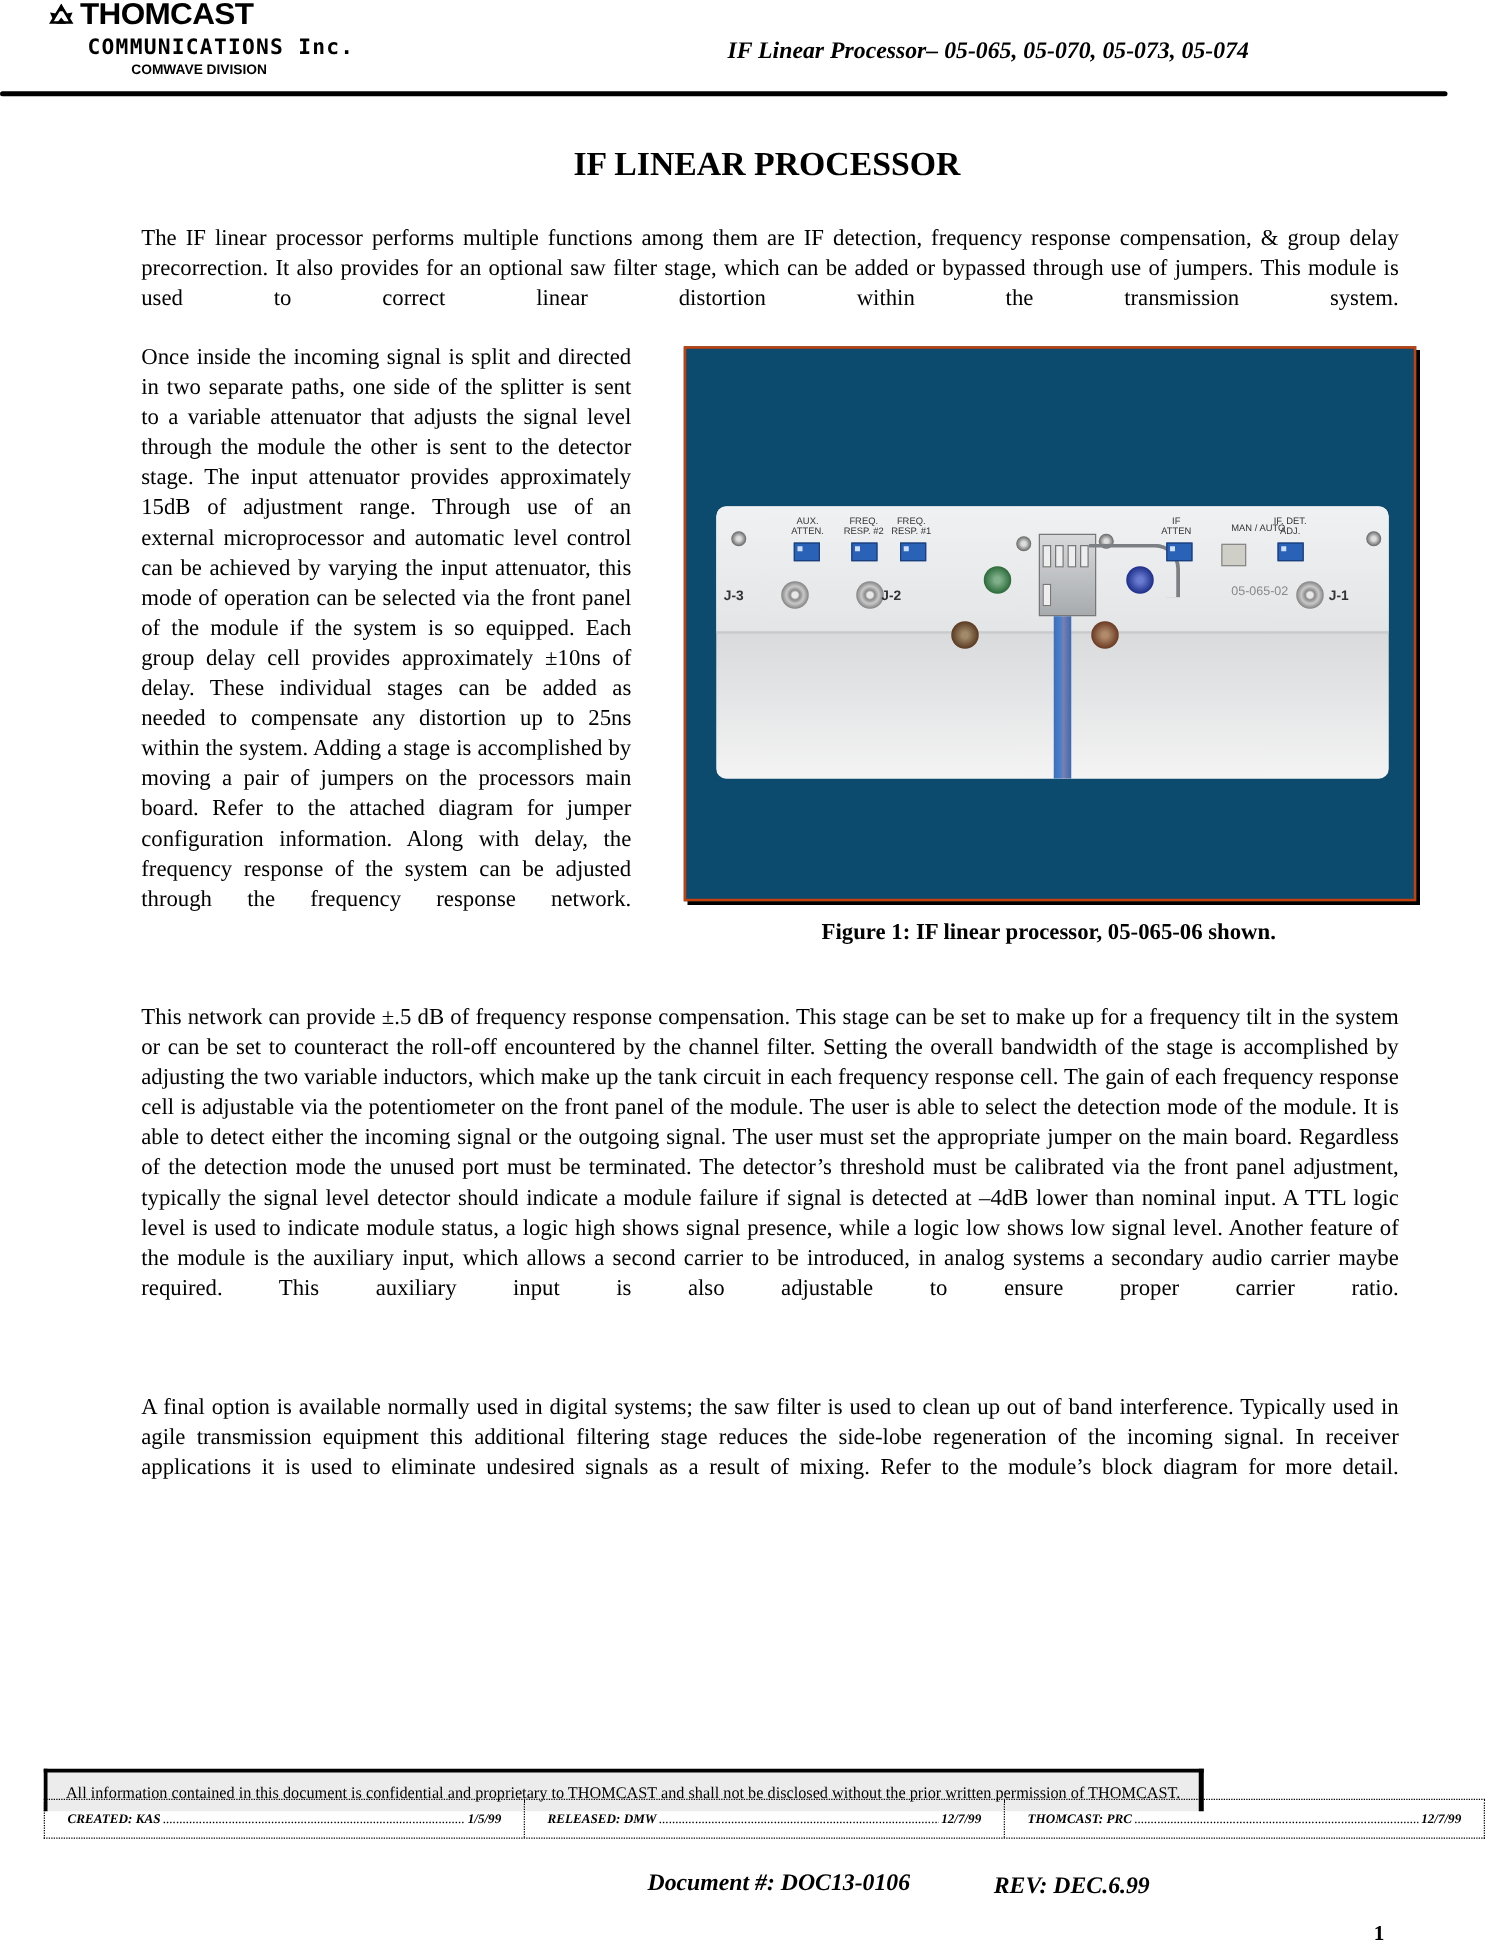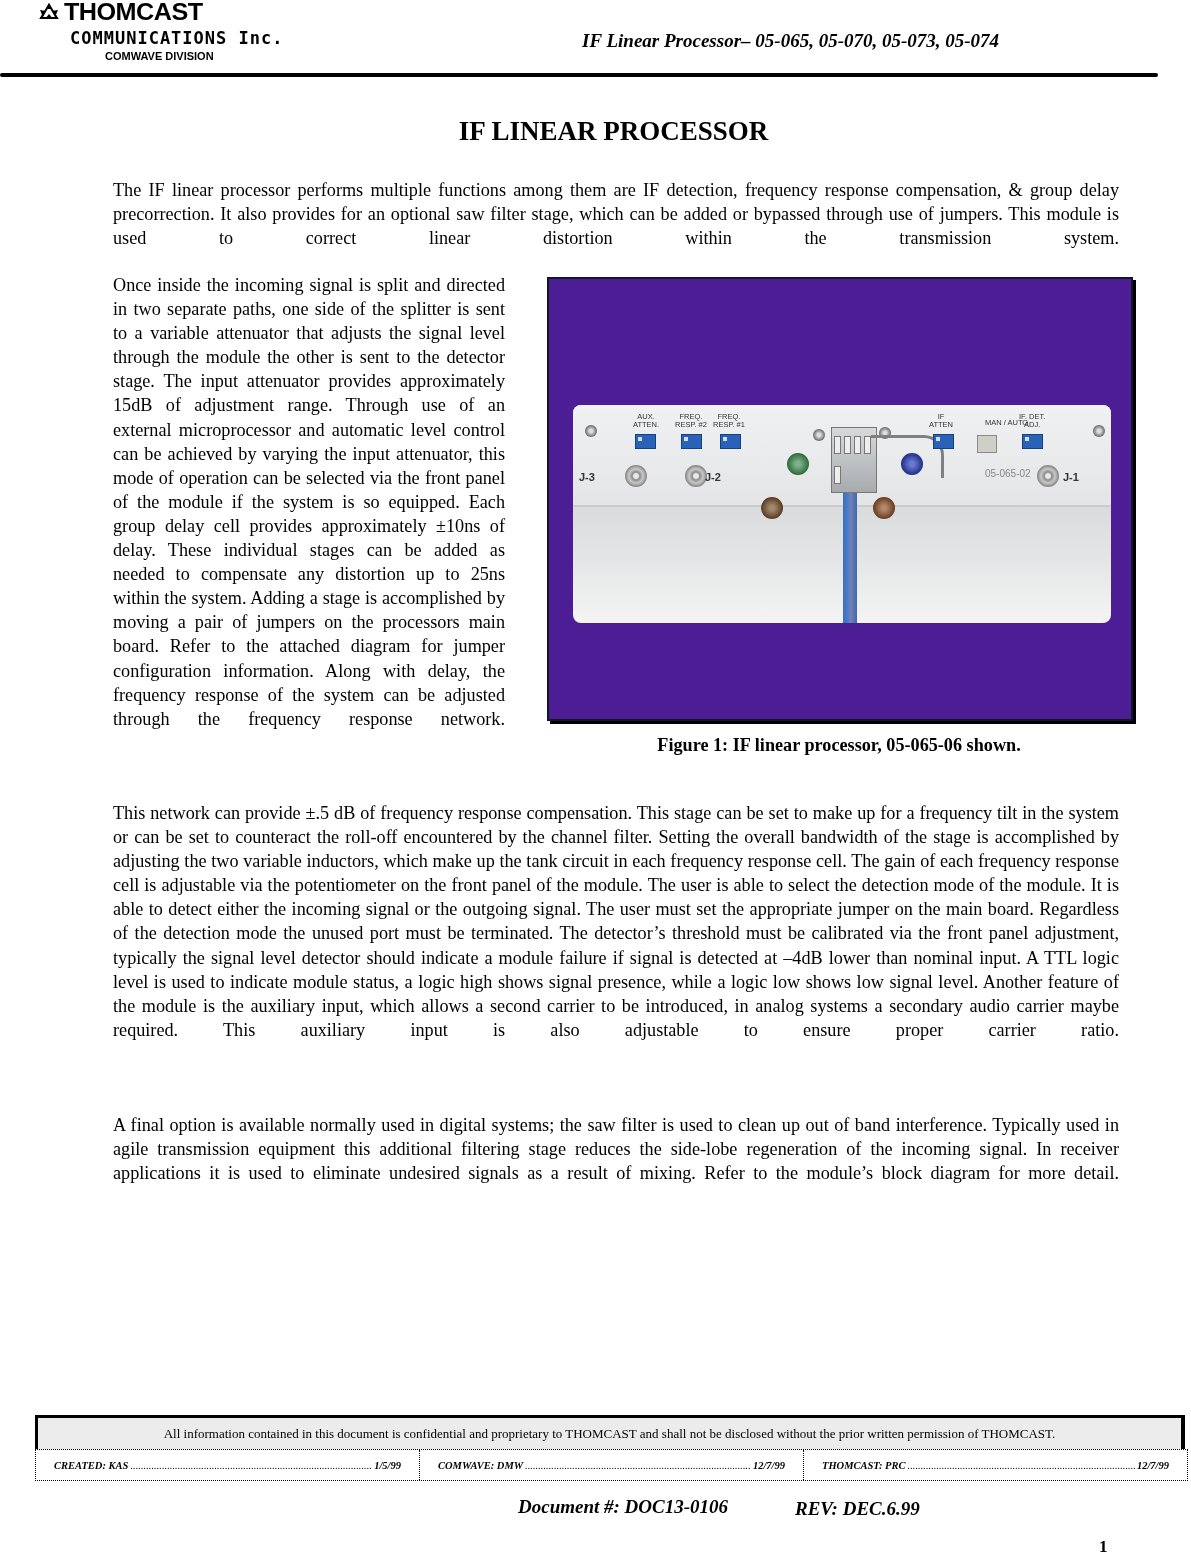"AUX." .figure-frame { background: #4c1d95 -> #0c4a6e; border: 2px solid #0f172a -> 2px solid #c2410c }
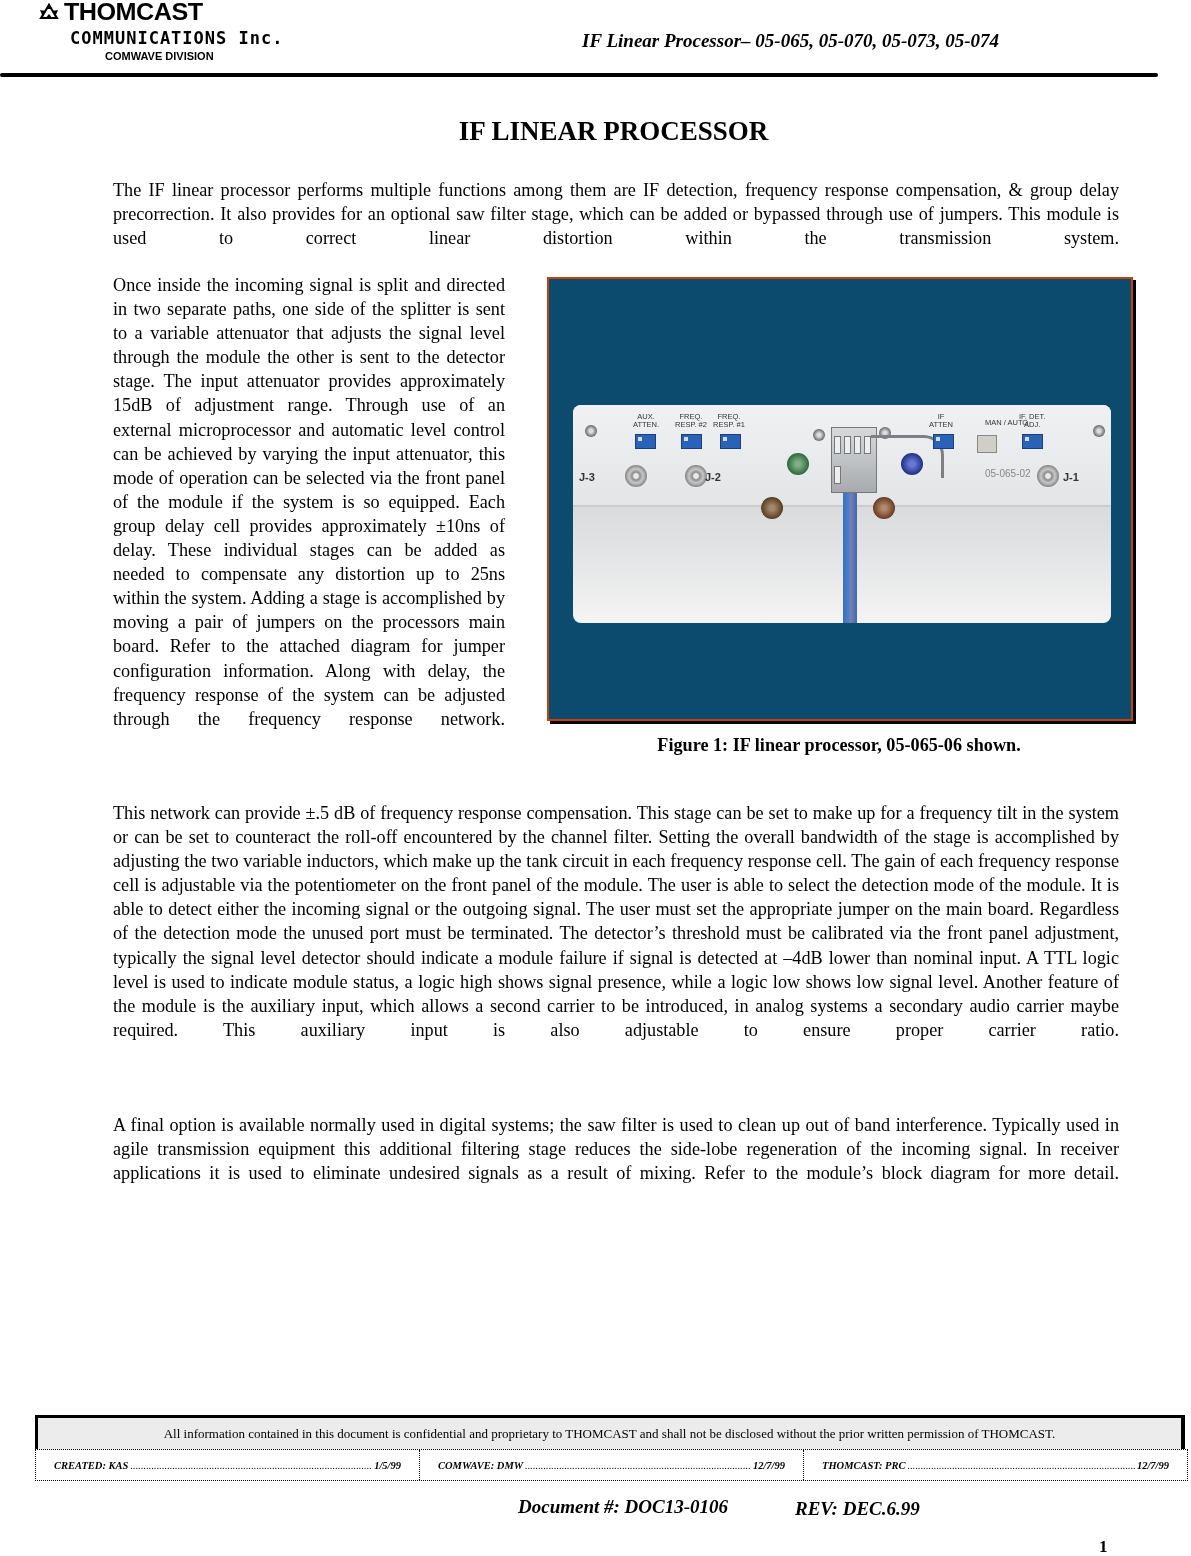"All information contained in this" .confidential { width: 1150px -> 928px }
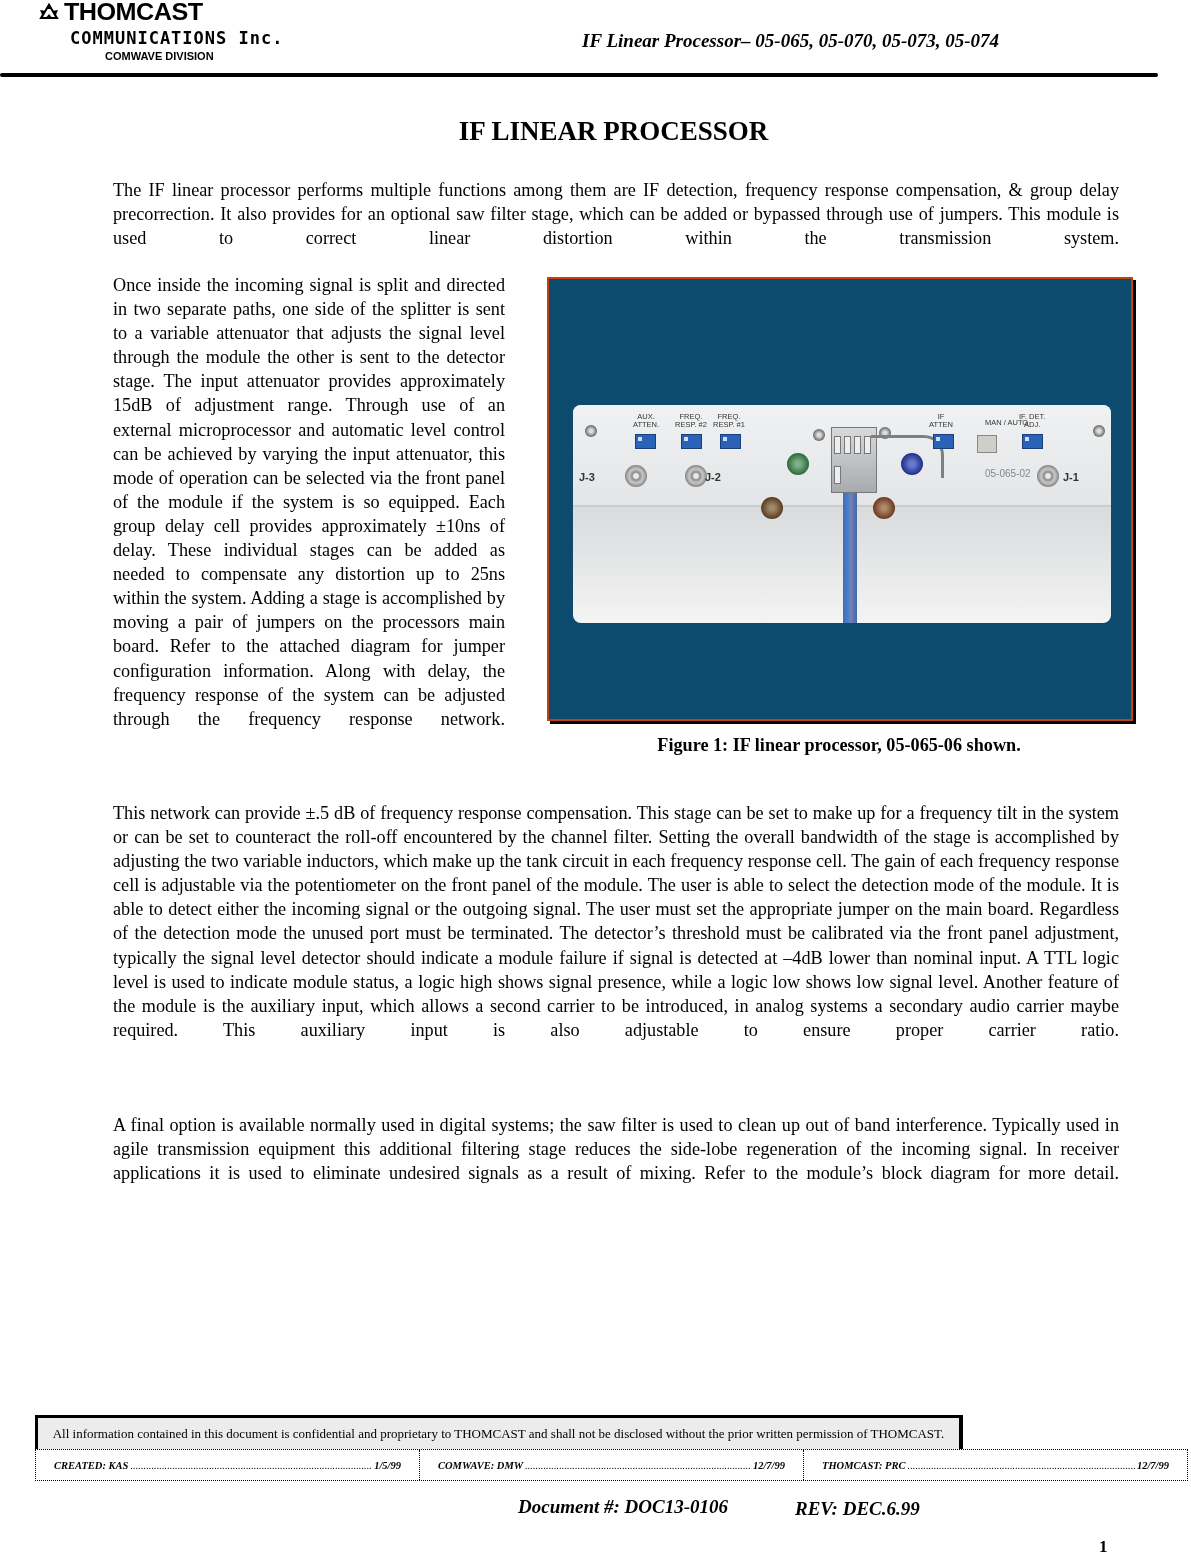"CREATED: KAS" .signoff { top: 34px -> 24px }
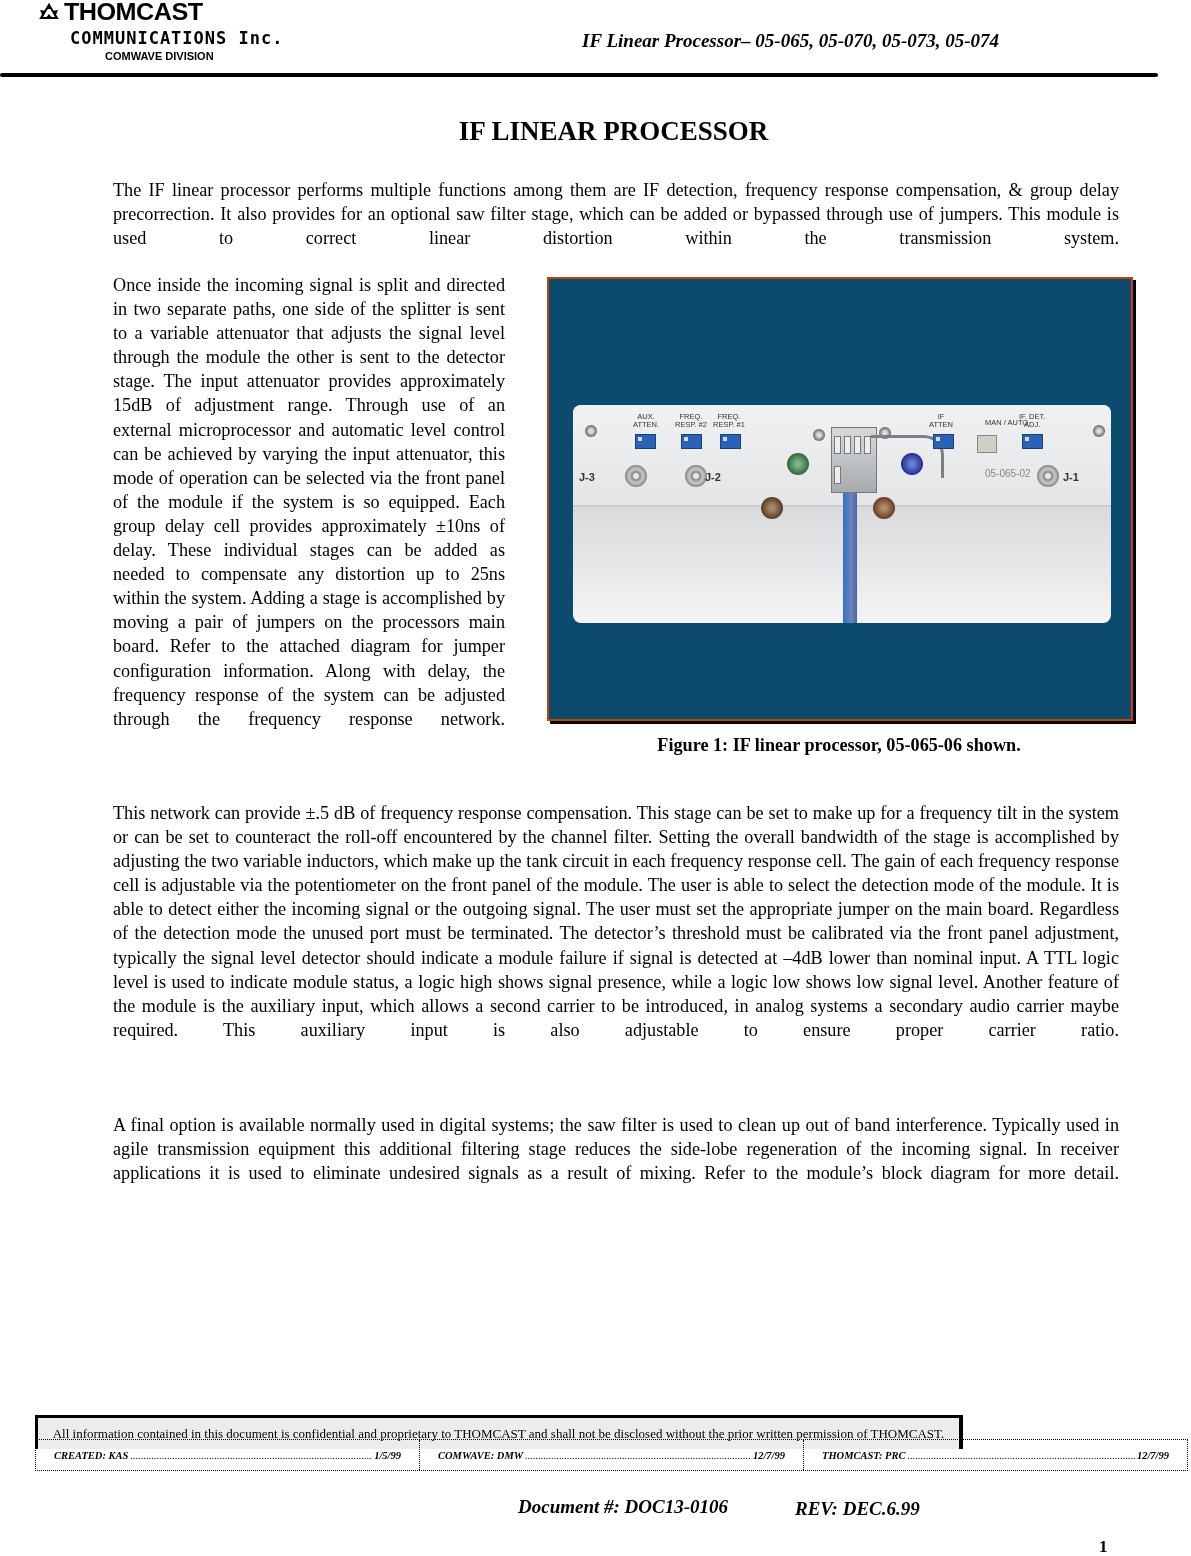"COMWAVE: DMW" span.lbl { text: COMWAVE -> RELEASED }
